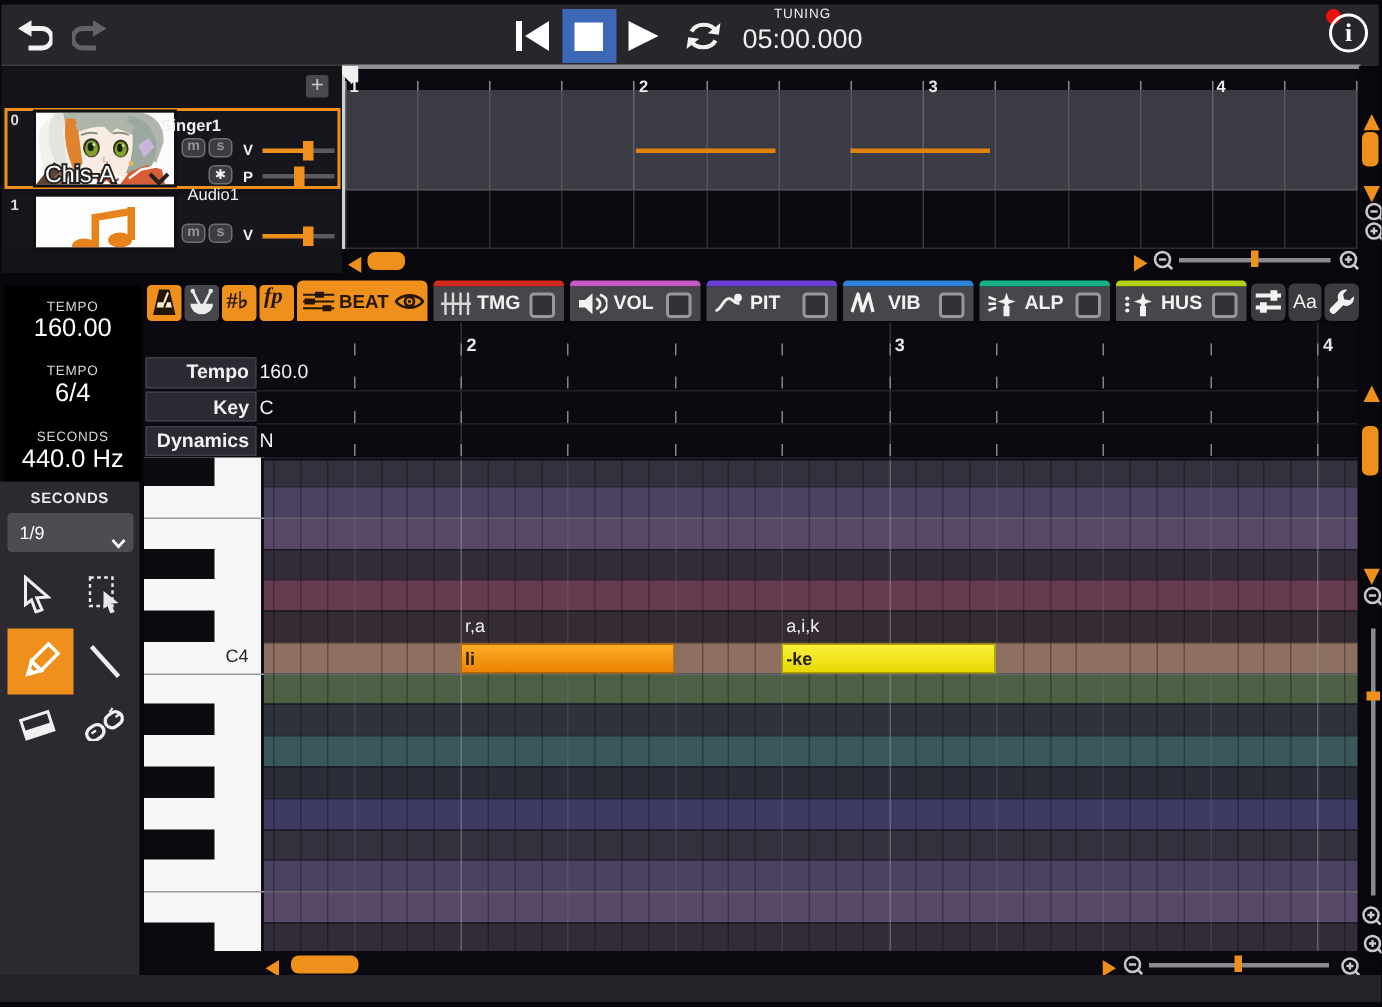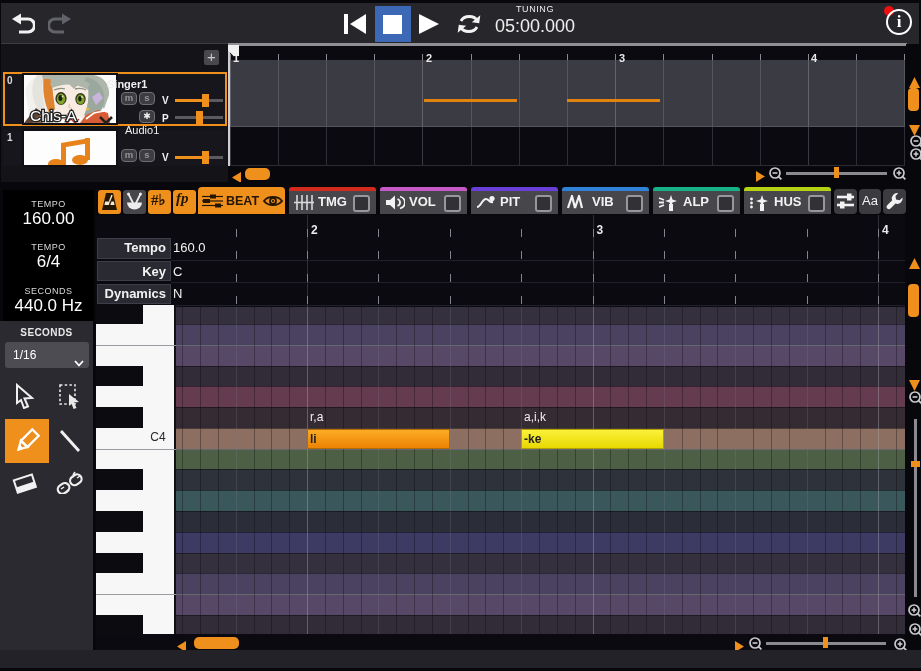"1/16" div { text: 1/16 -> 1/9 }
